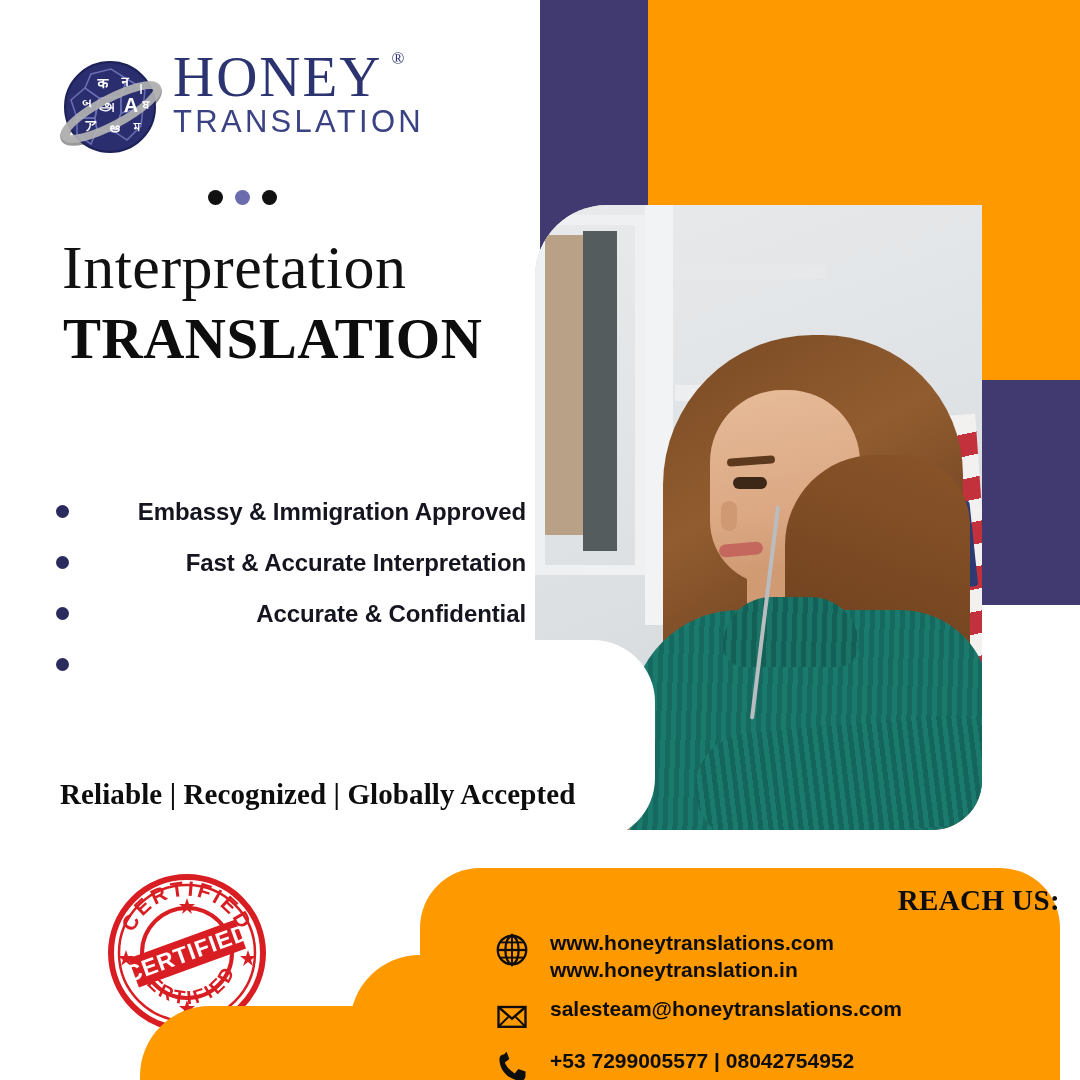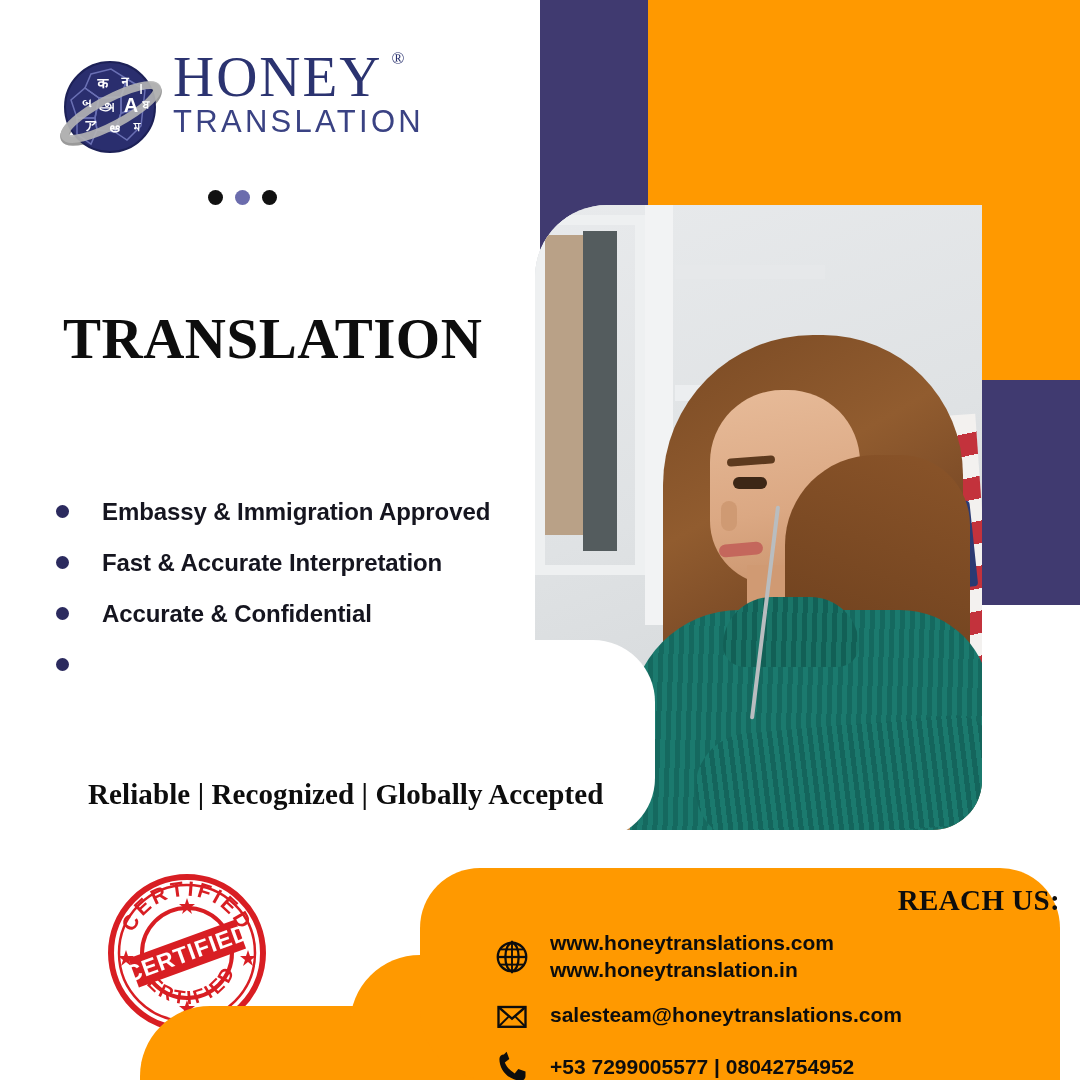"Interpretation" div.h-script { html: none -> <div>Interpretation</div> }
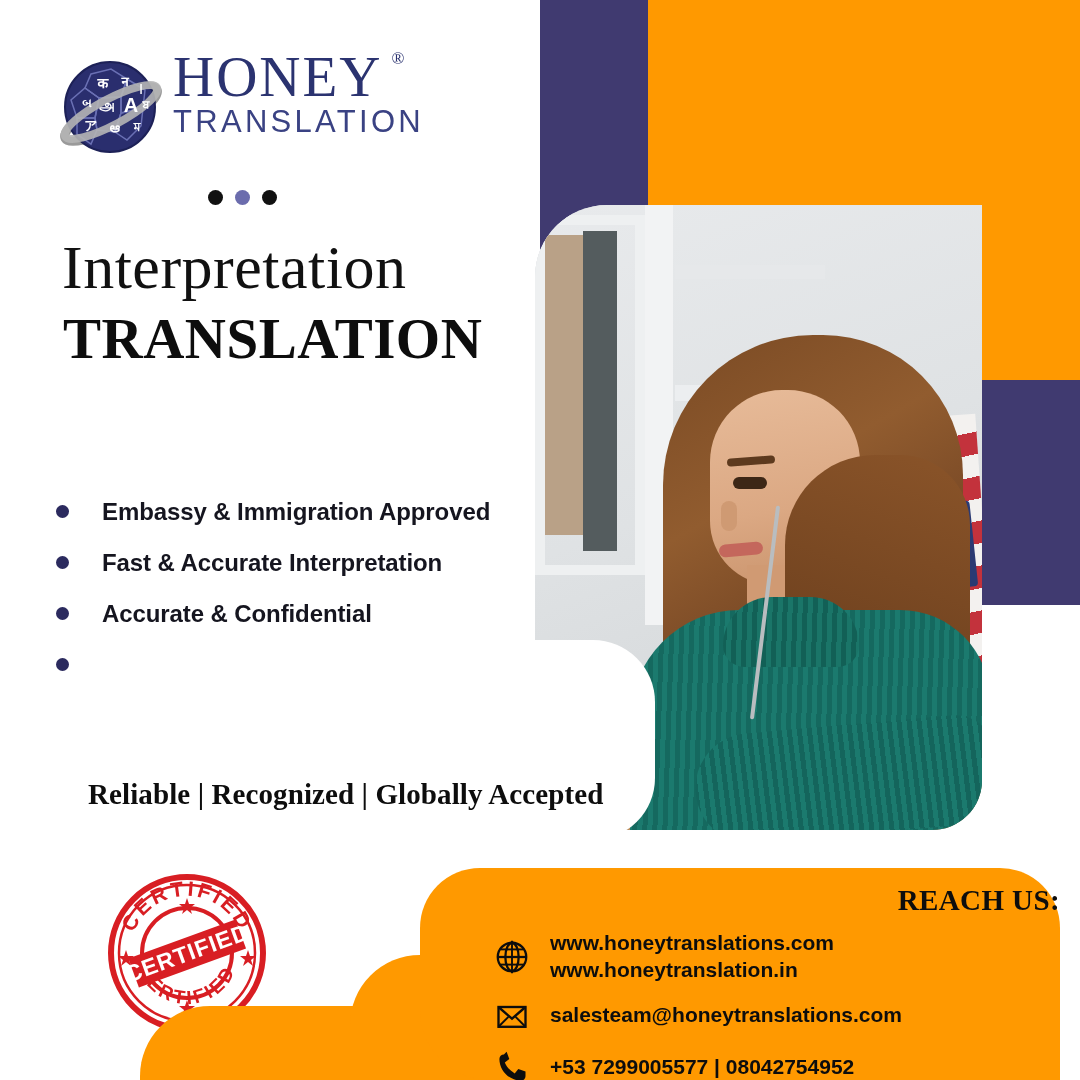"Embassy & Immigration Approved" .bullet-row { justify-content: none -> space-between }
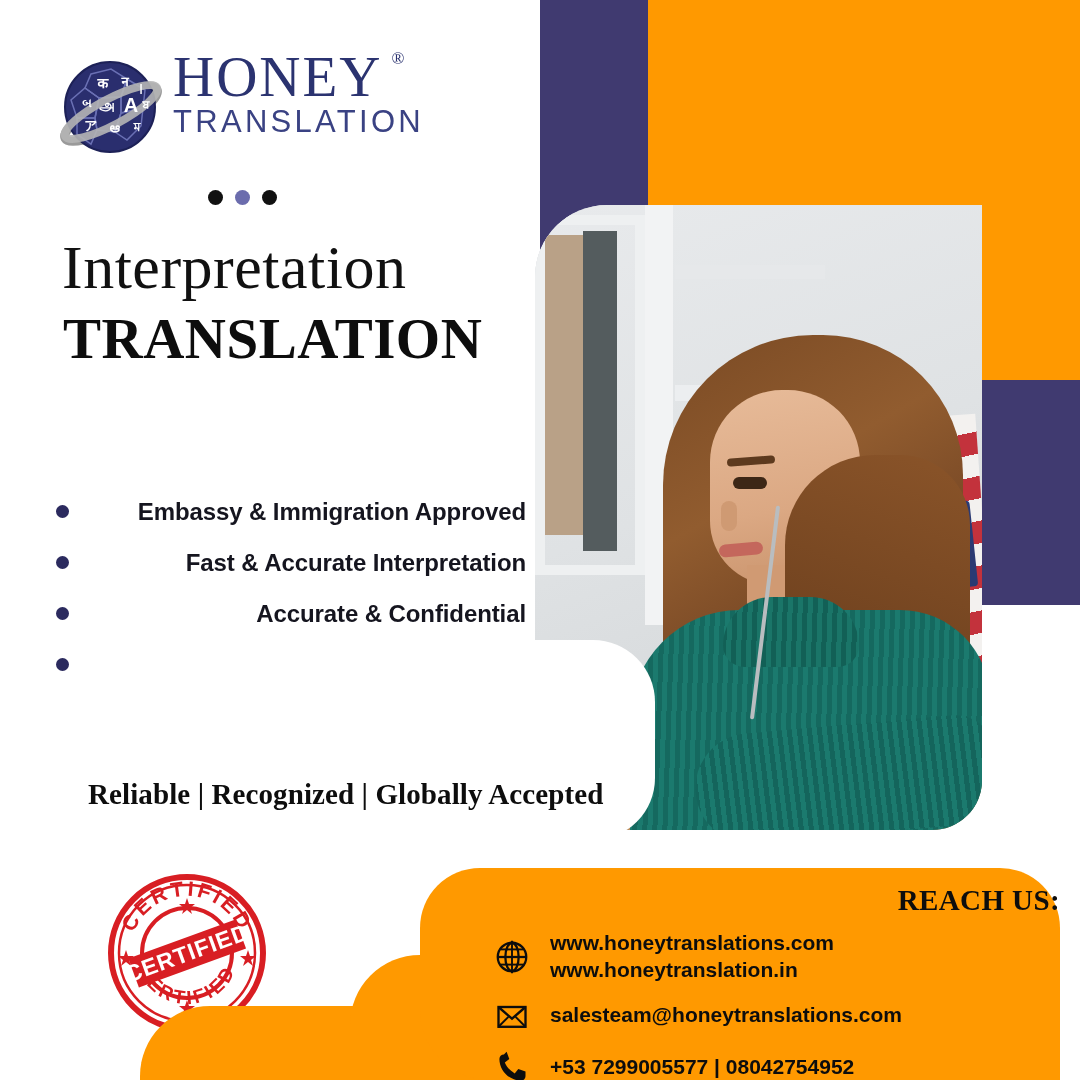"Reliable | Recognized | Globally" .tagline { margin-left: 28px -> none }
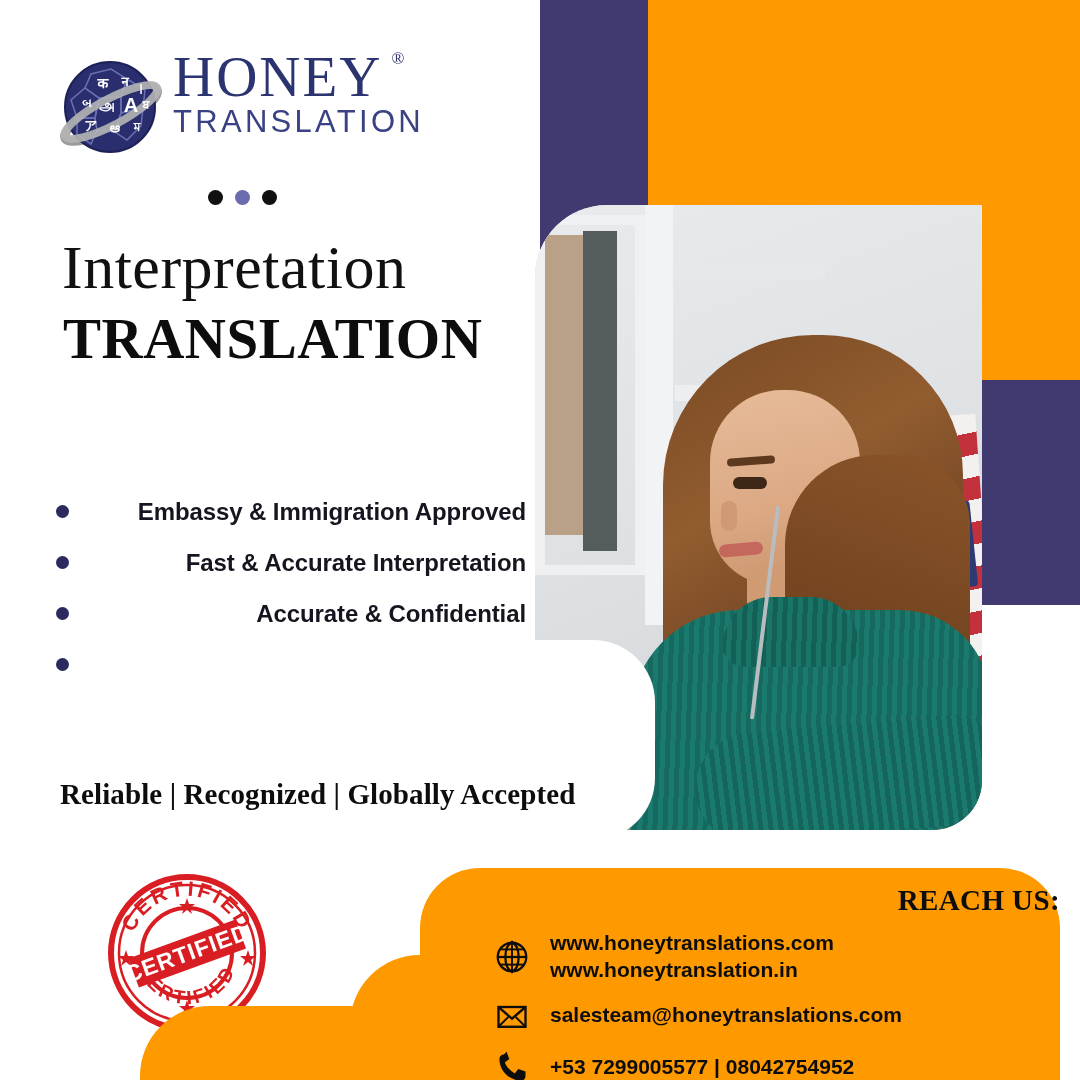"www.honeytranslations.com" .c-row { align-items: center -> none }
